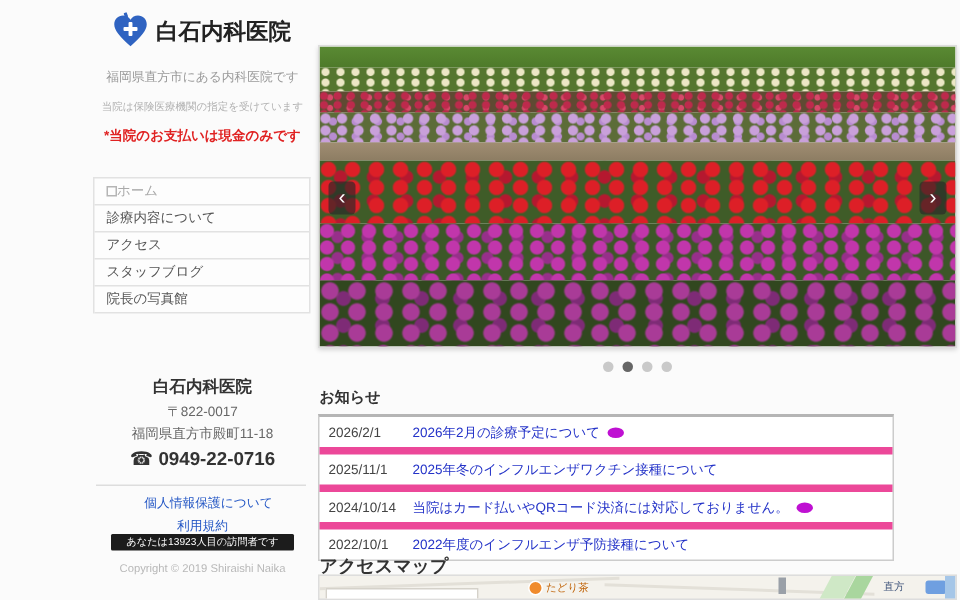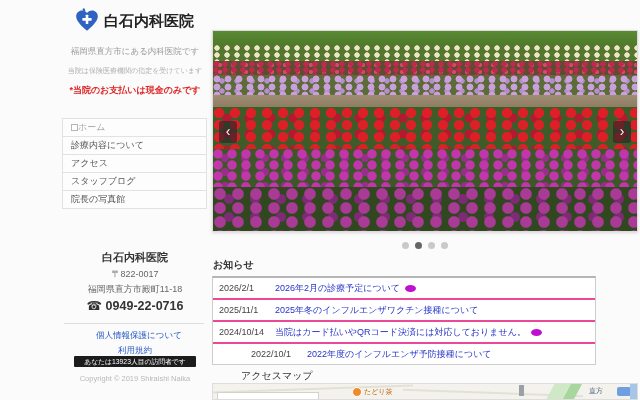"2026/2/1" .news-row { border-bottom: 2px solid #ec4899 -> 5px solid #ec4899 }
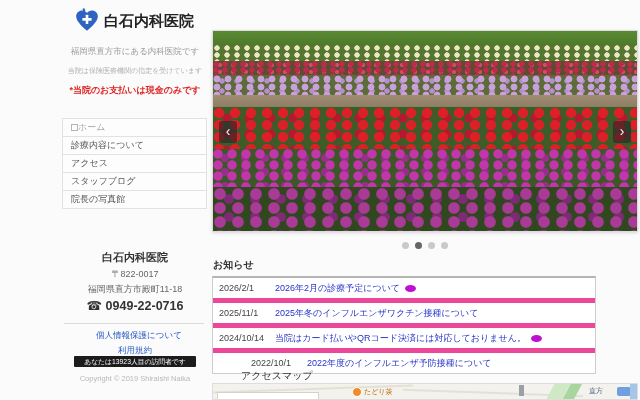"2022/10/1" .news-row:last-child { margin-left: 32px -> none }
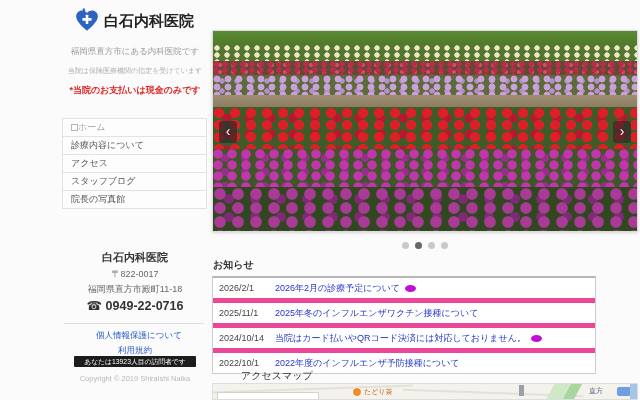"アクセスマップ" .map-heading { font-size: 10px -> 12px; font-weight: normal -> bold; margin-left: 28px -> none }
